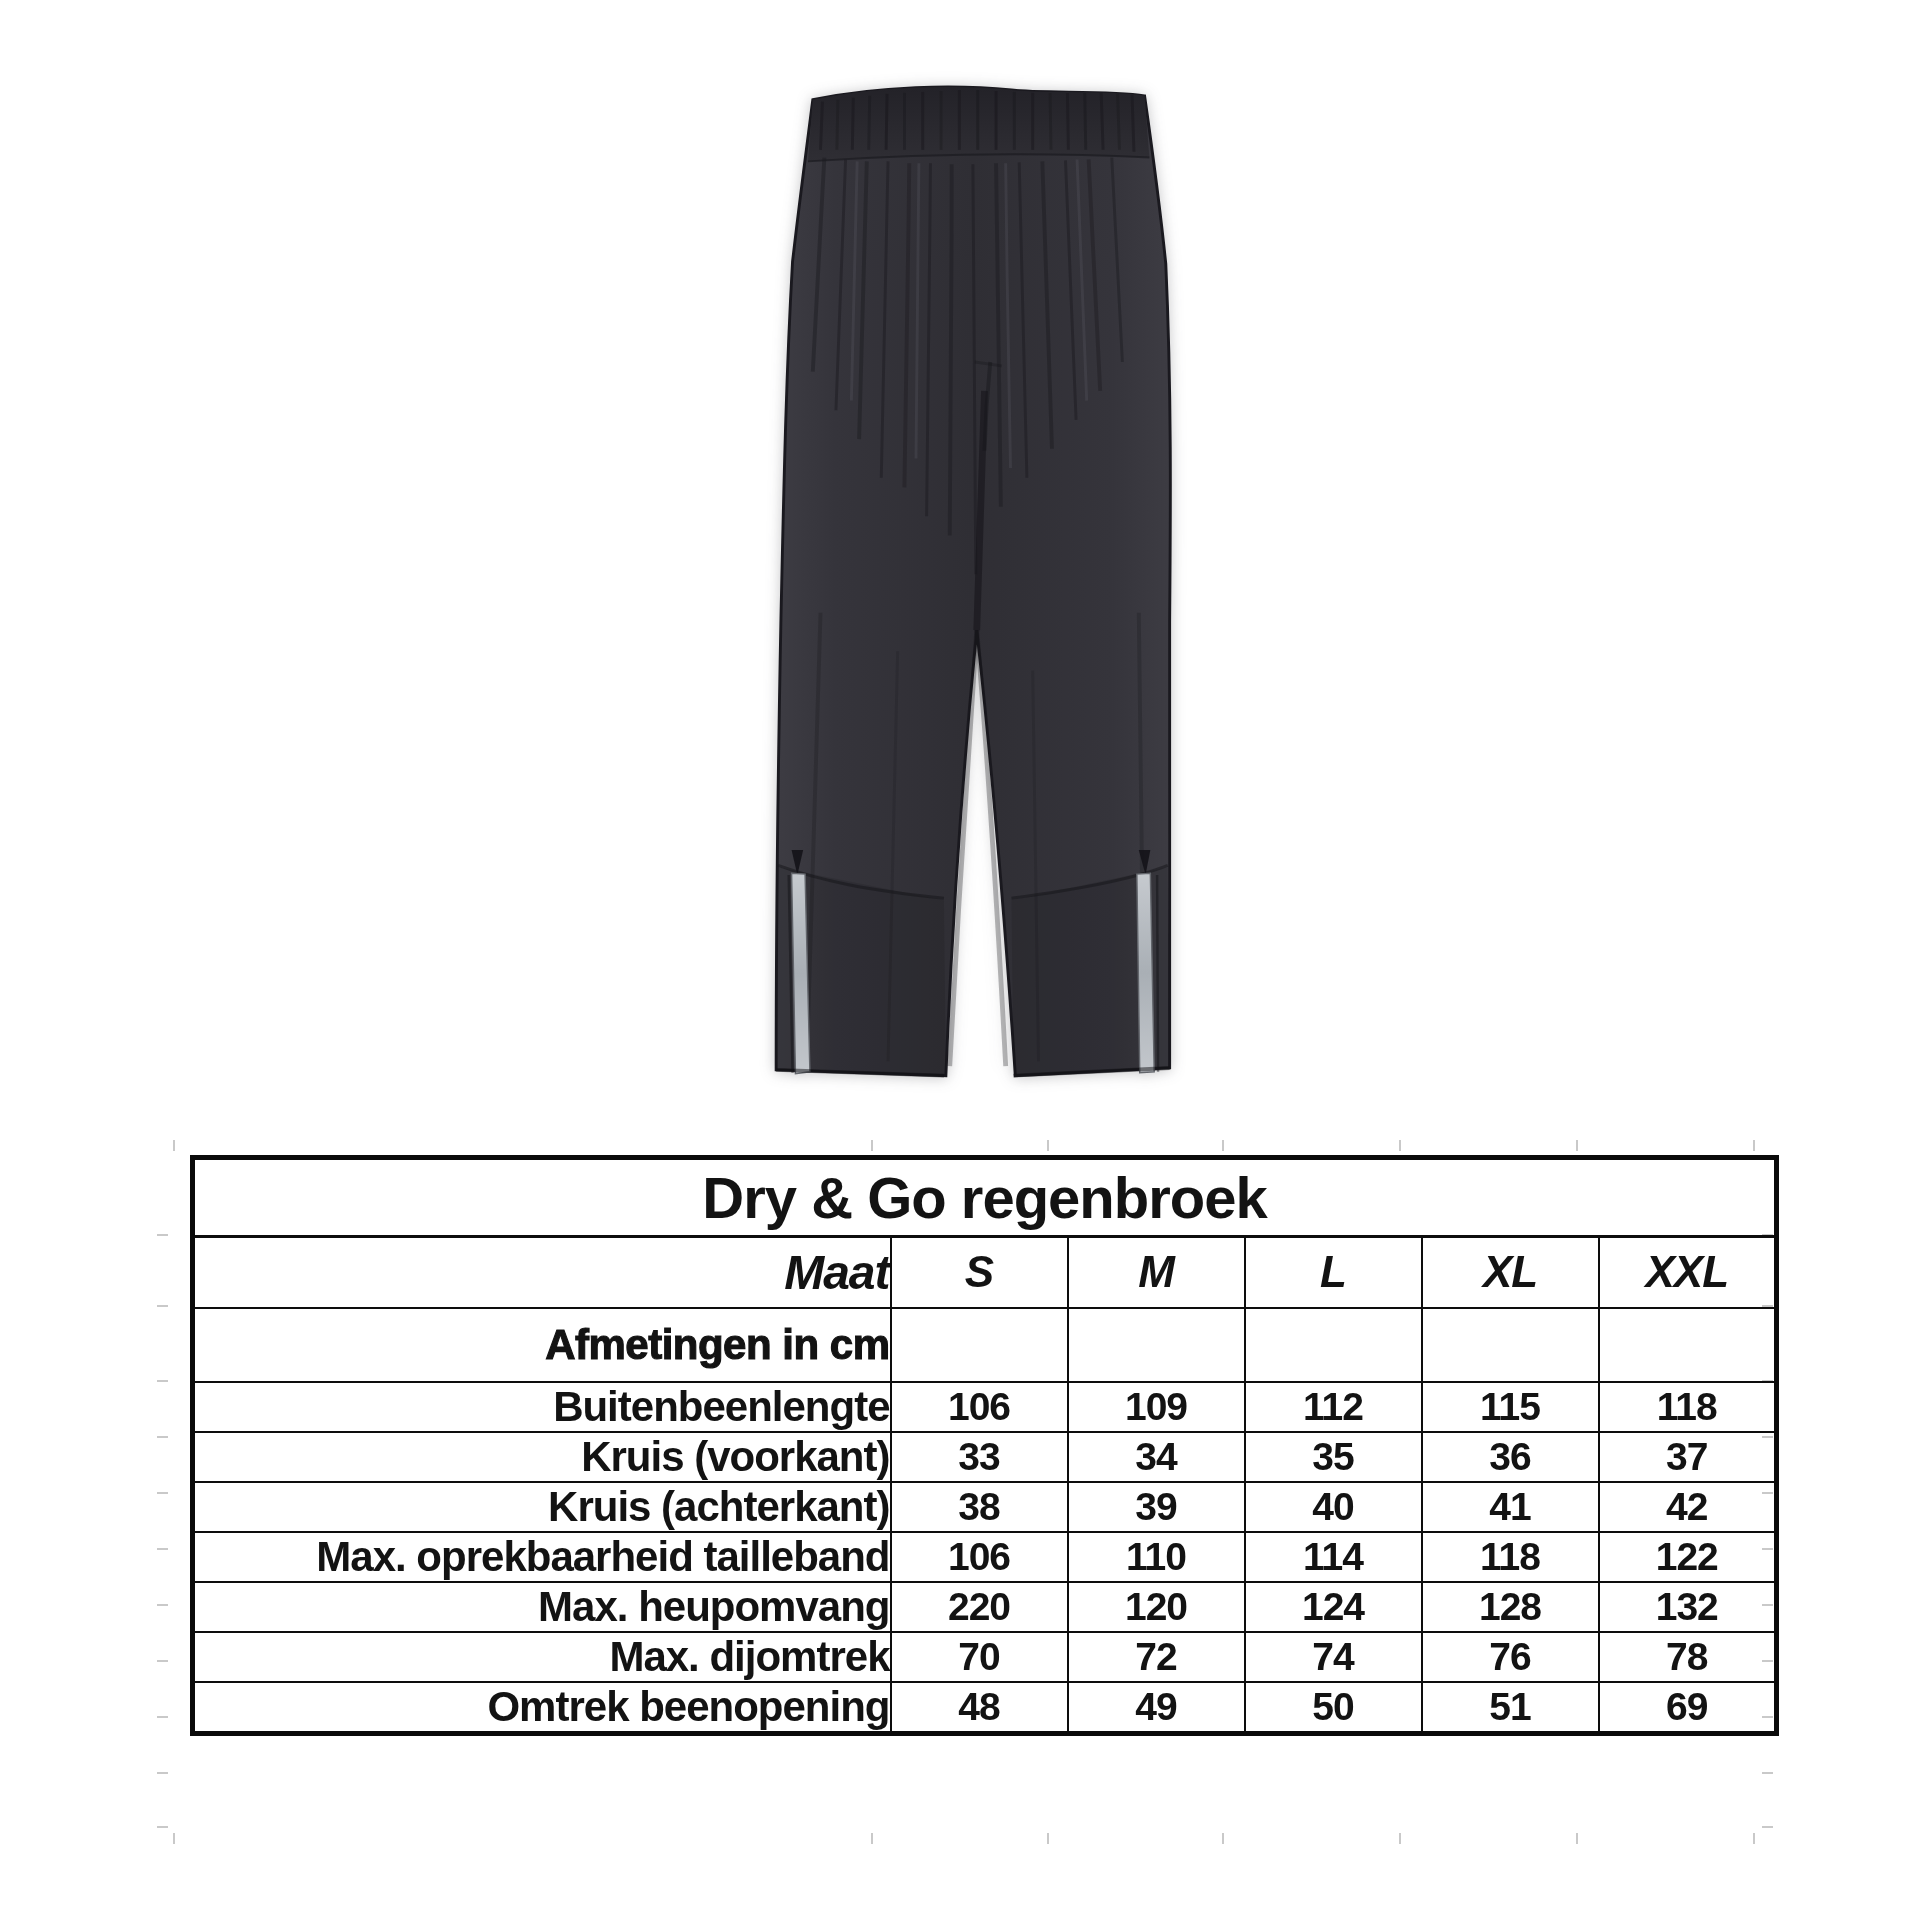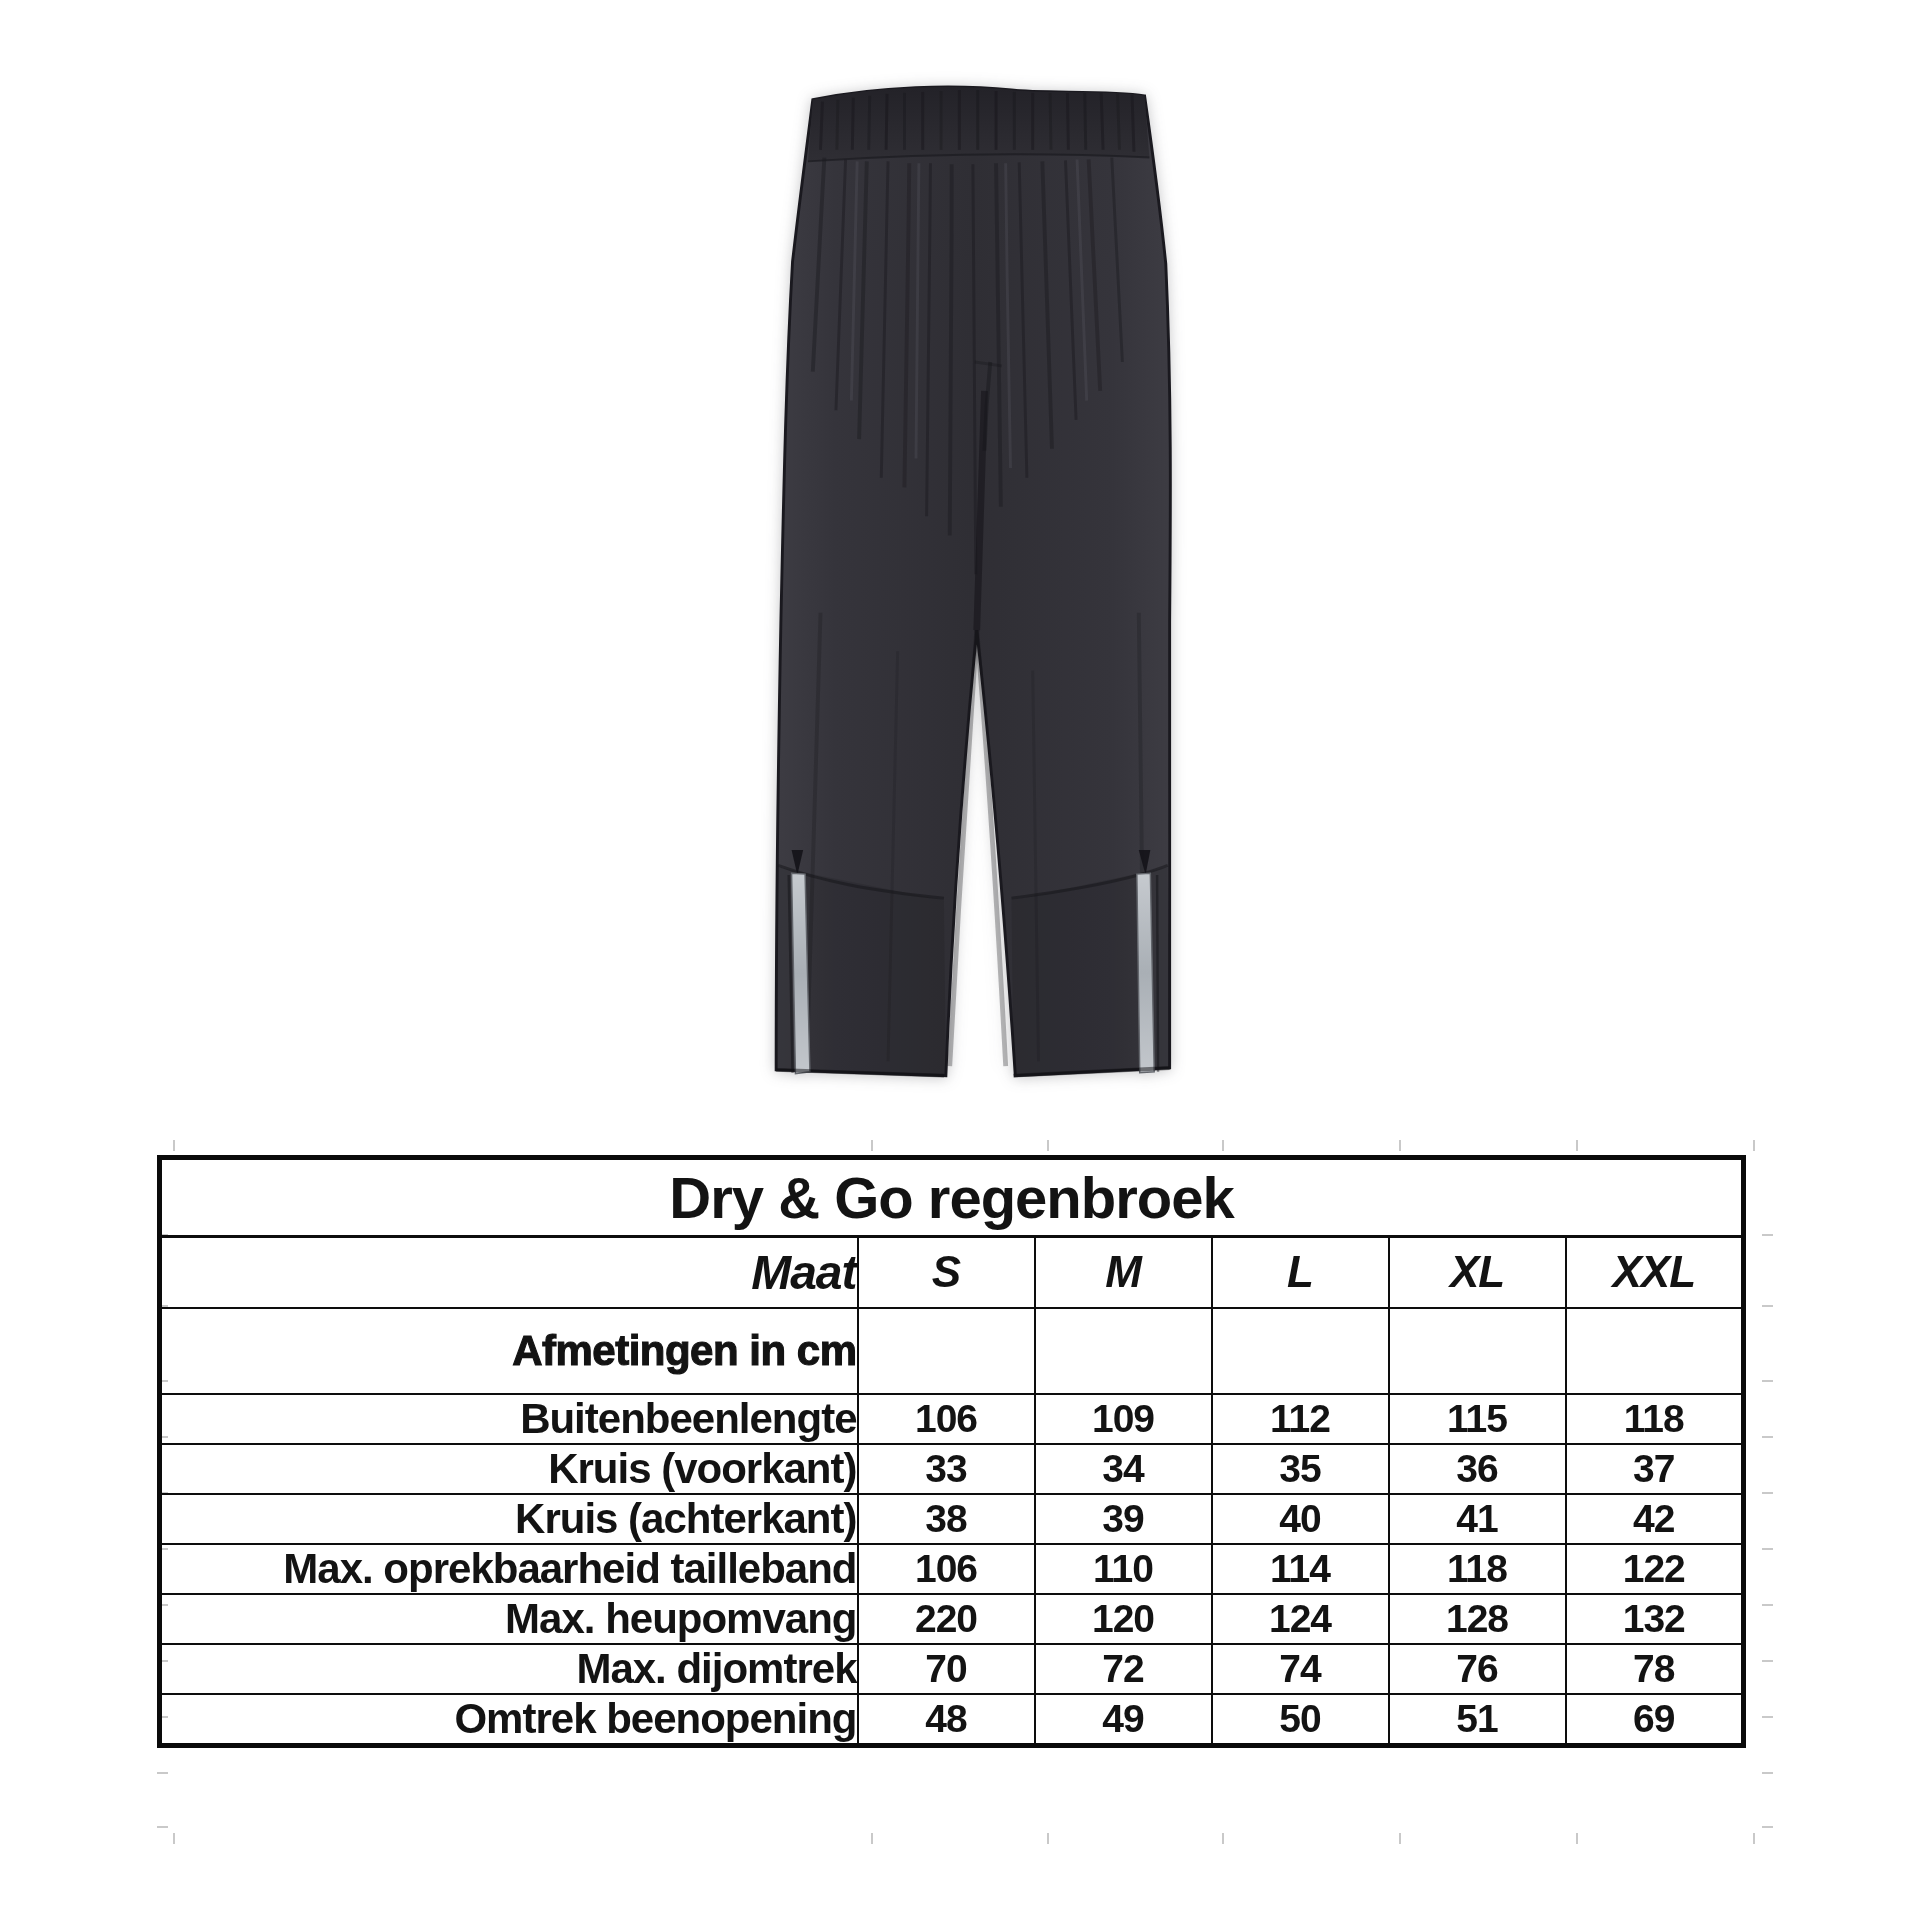"Dry & Go regenbroek" .table-wrap { left: 157px -> 190px }
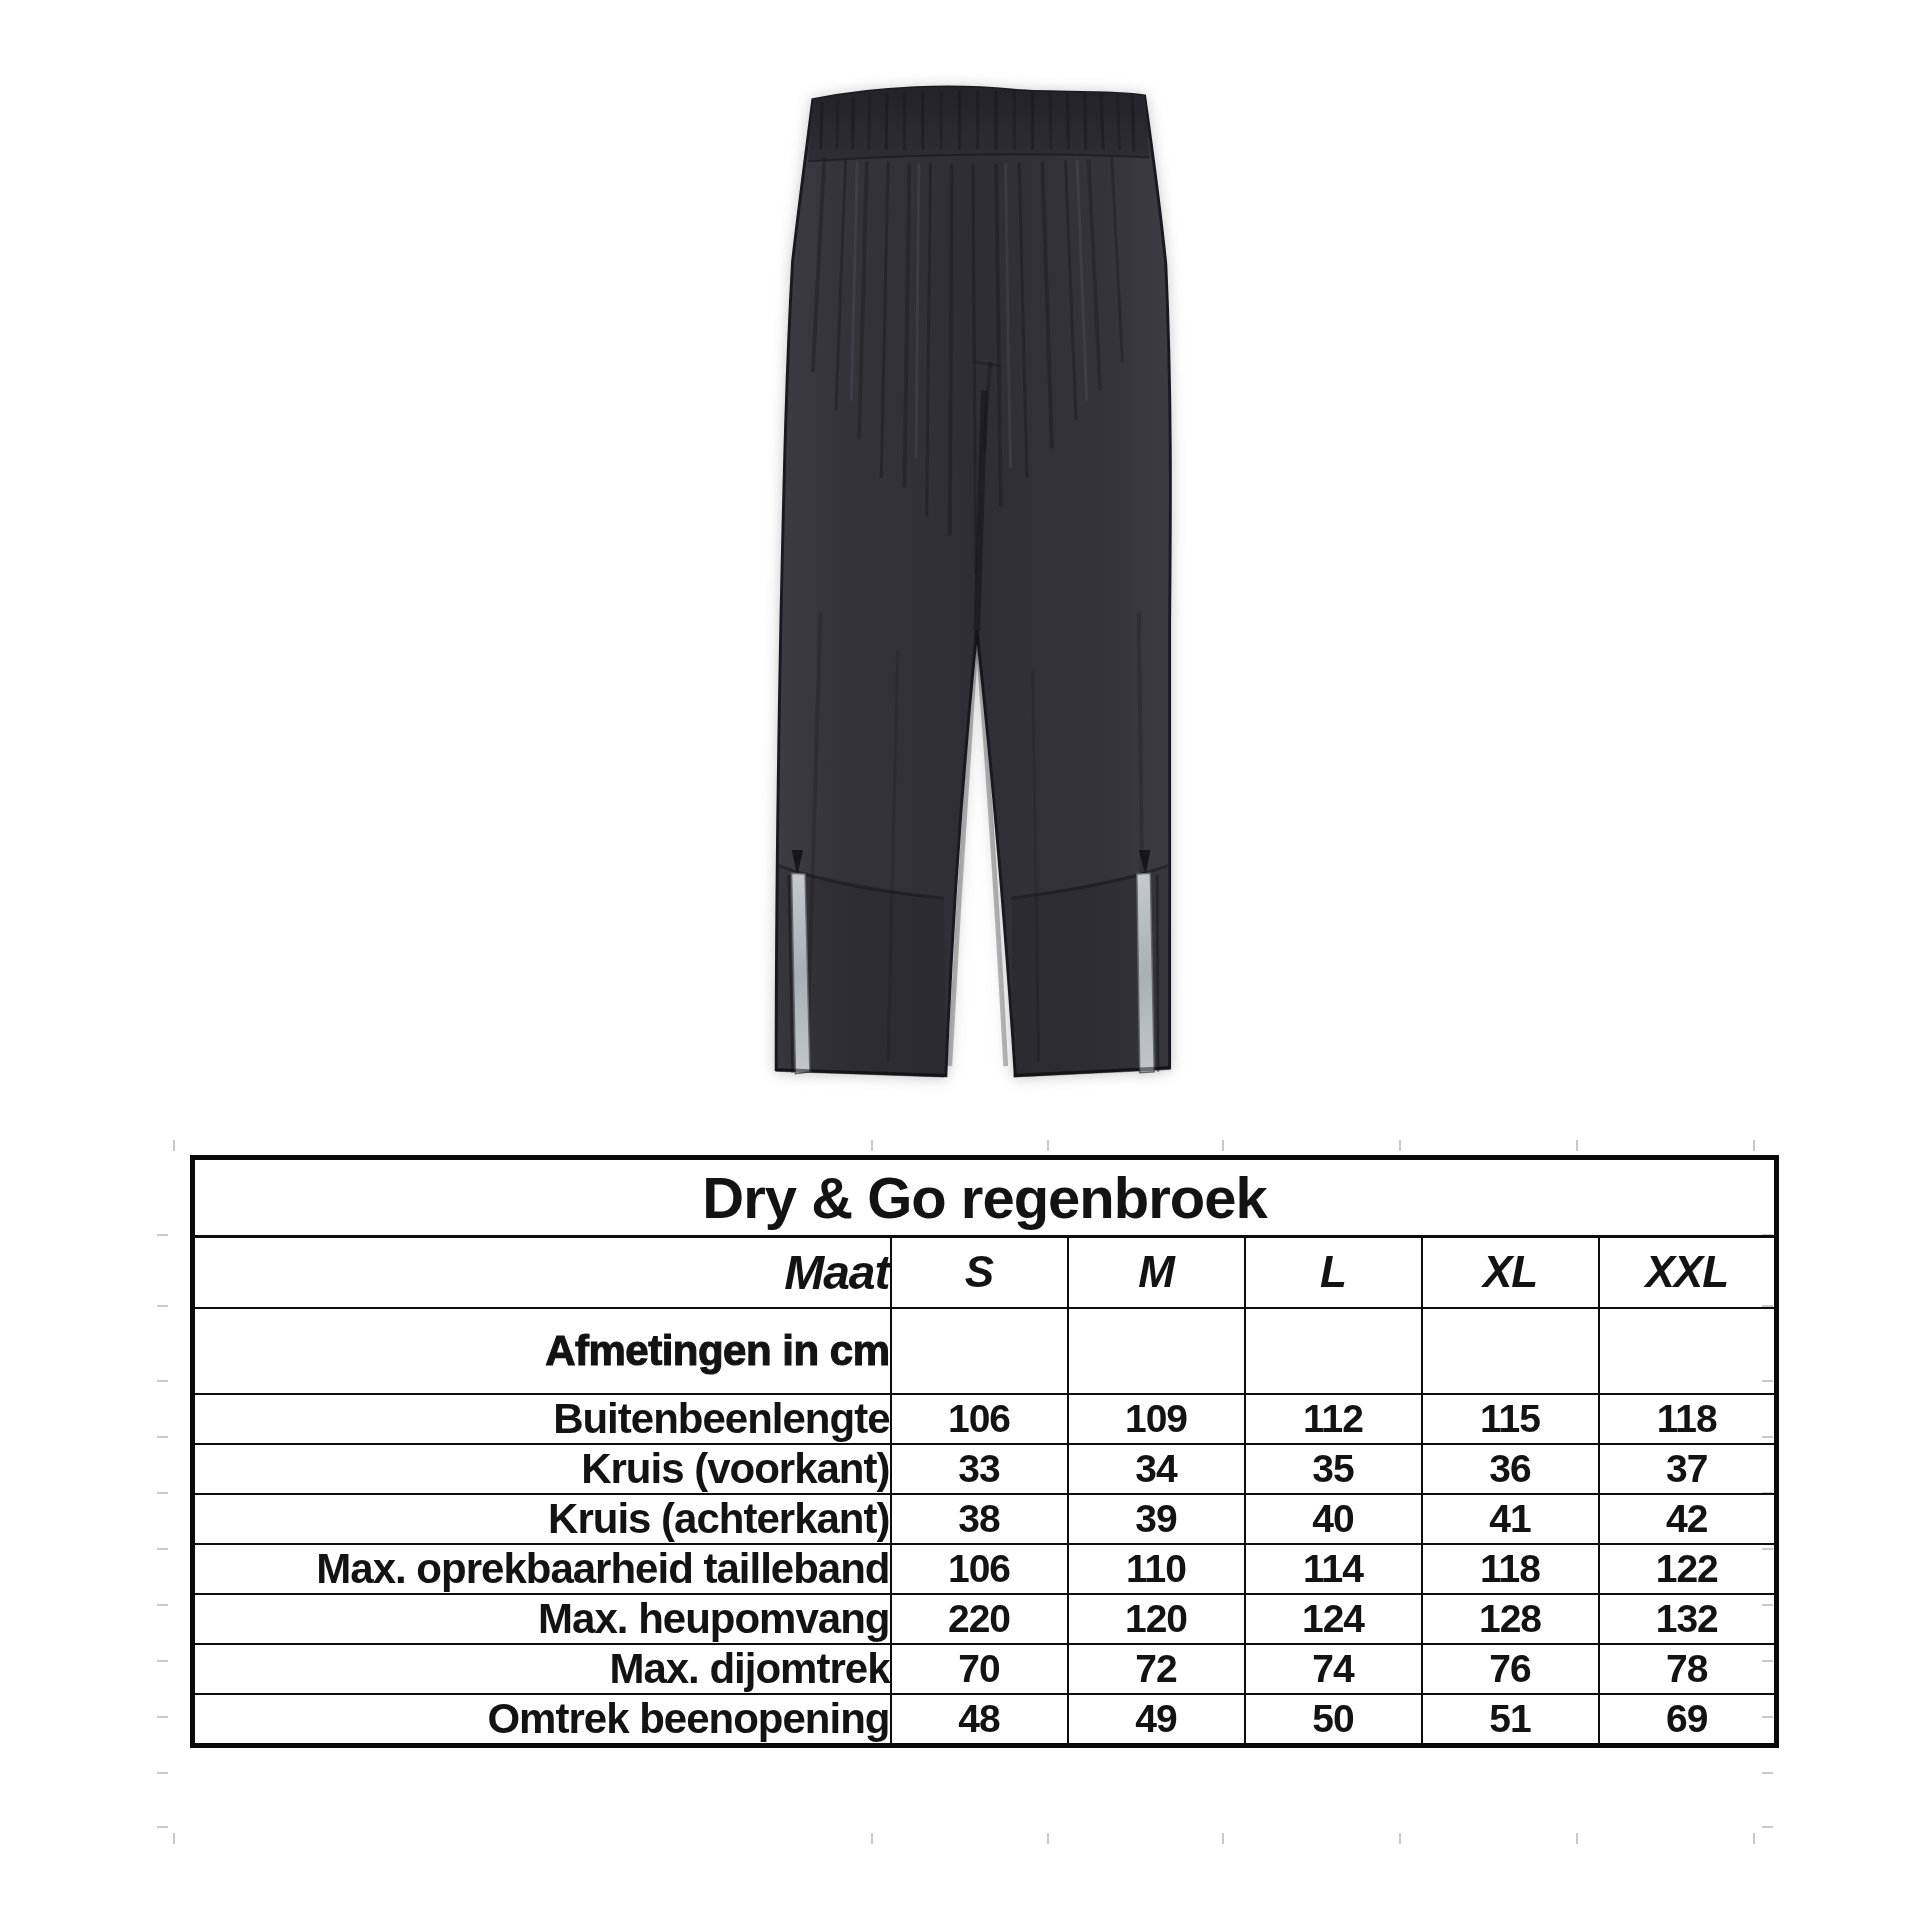"Afmetingen in cm" tr.r-section { height: 86px -> 74px }
